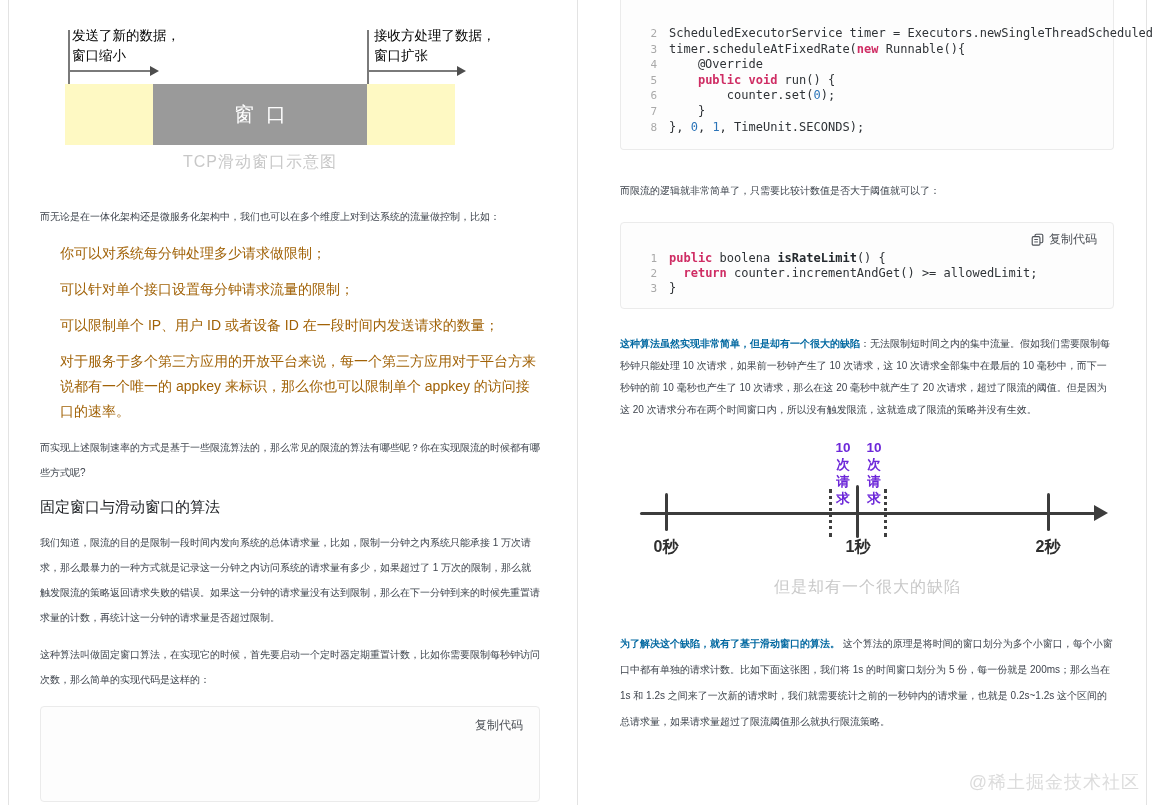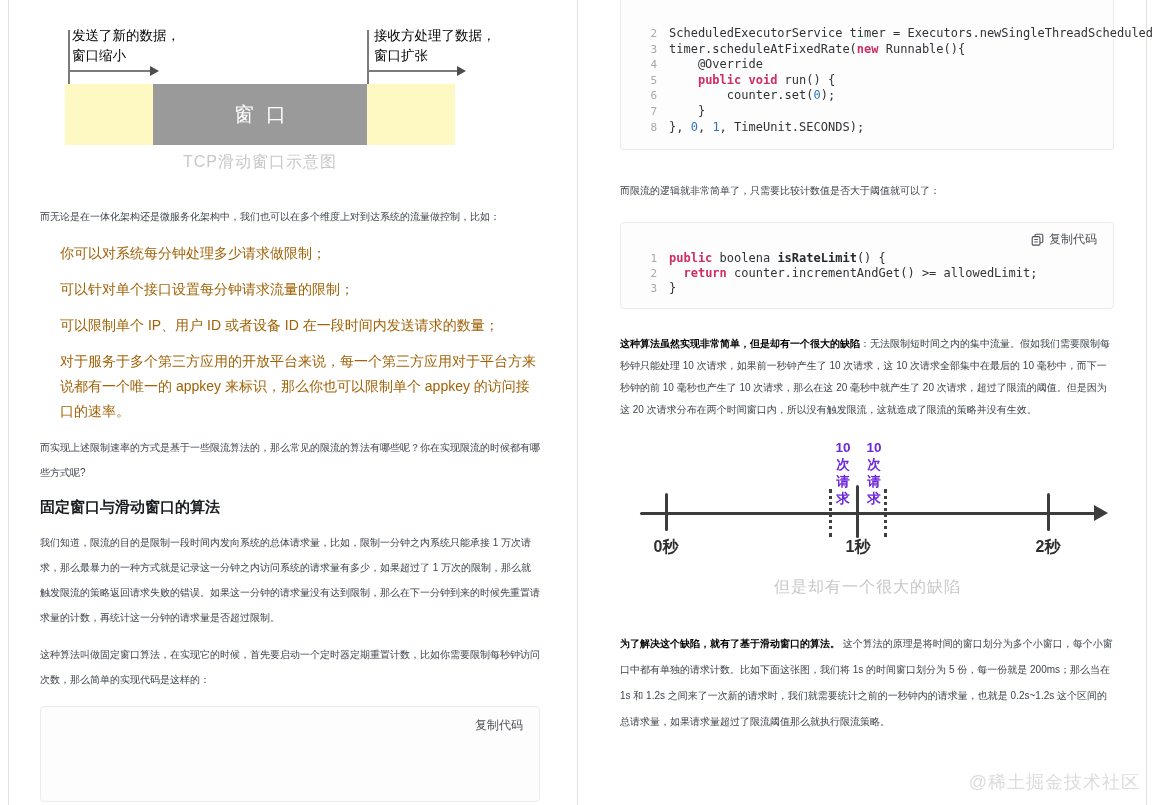"这种算法虽然实现非常简单，但是却有一个很大的缺陷" .lead-b { color: #000000 -> #0369a1 }
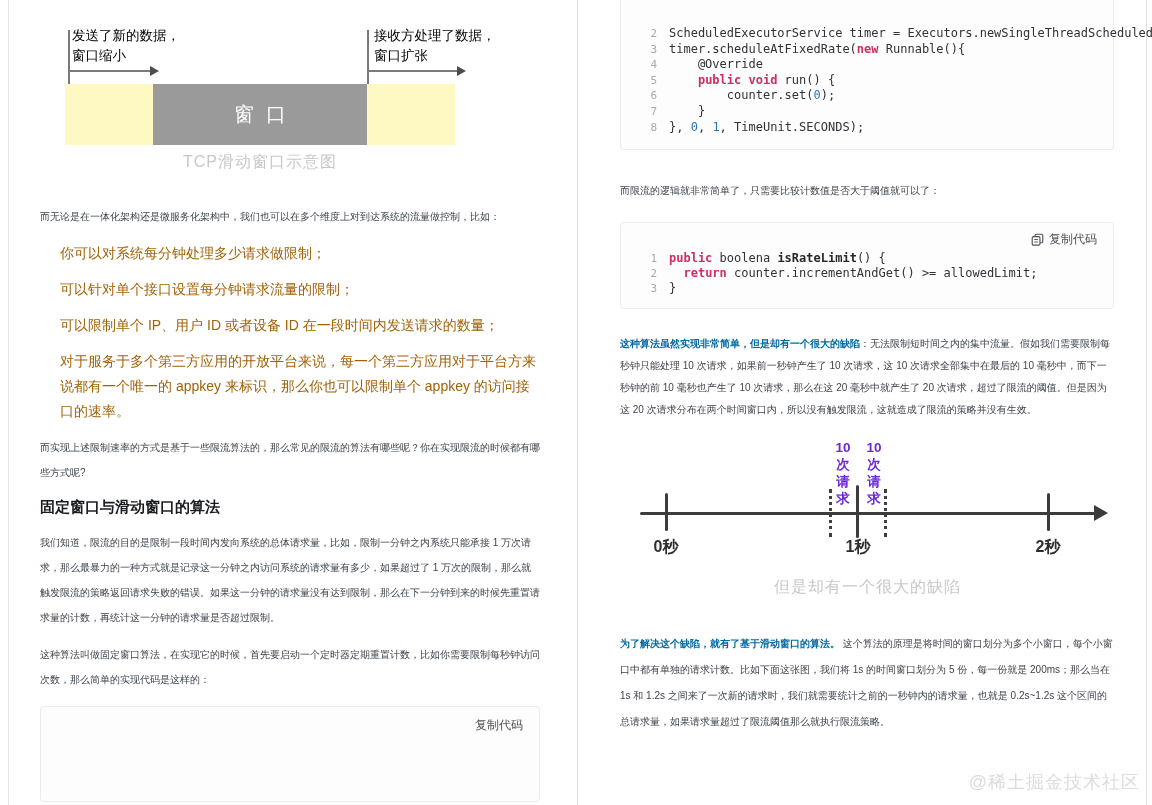"固定窗口与滑动窗口的算法" h3.sec { font-weight: bold -> normal }
